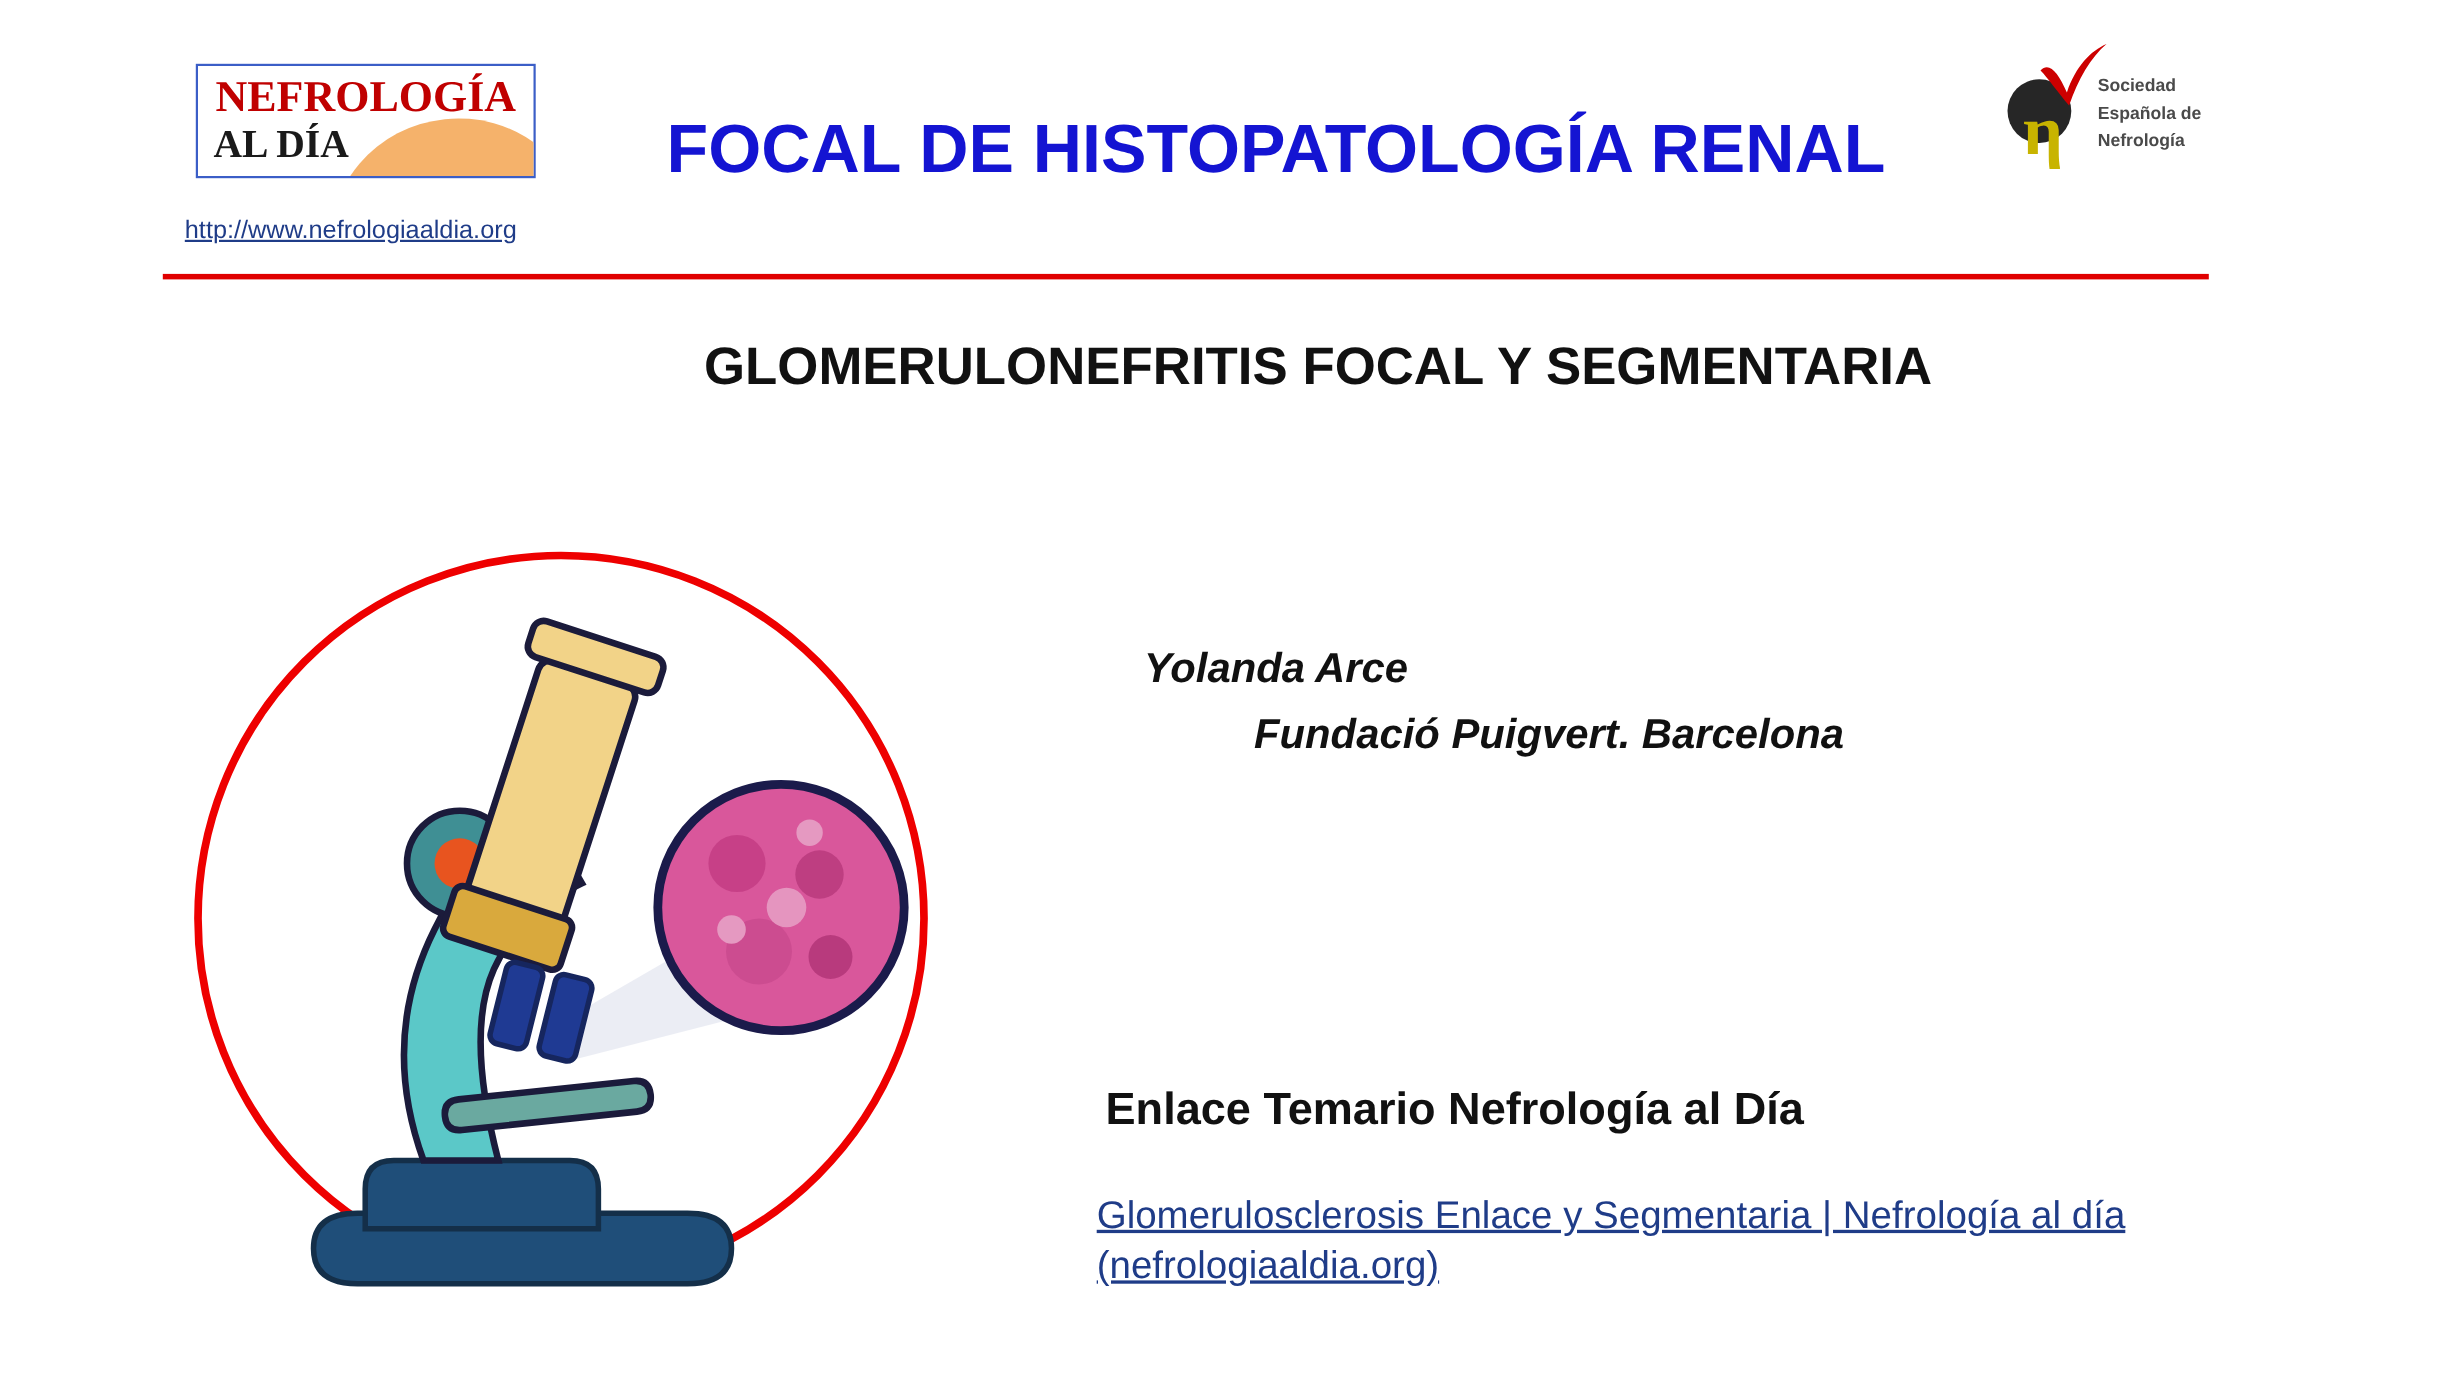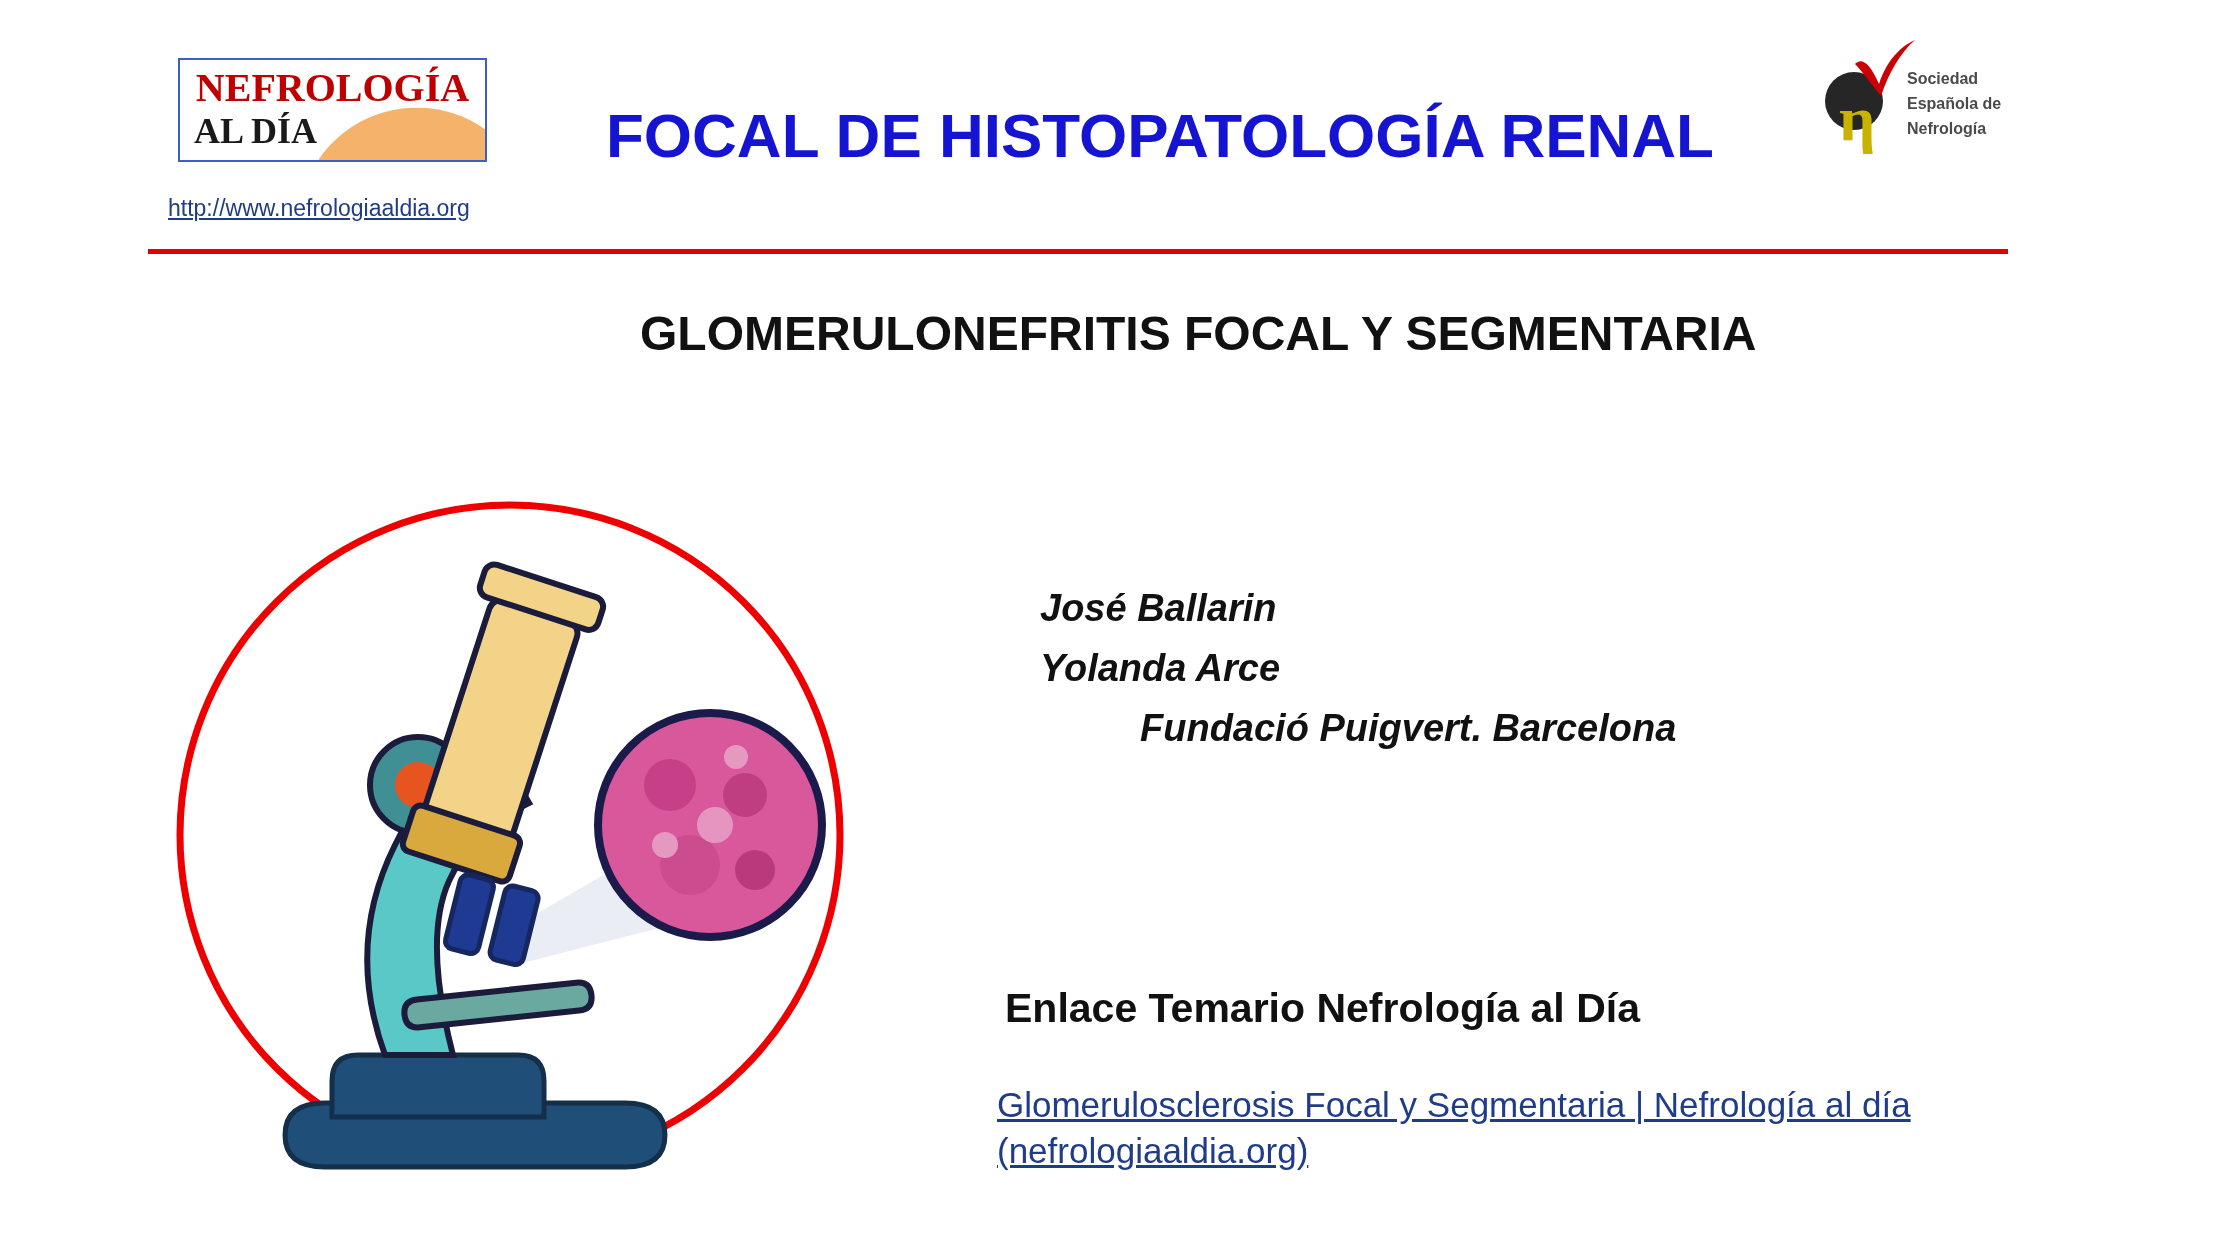"José Ballarin" div.author-name { html: <div>José Ballarin</div> -> none }
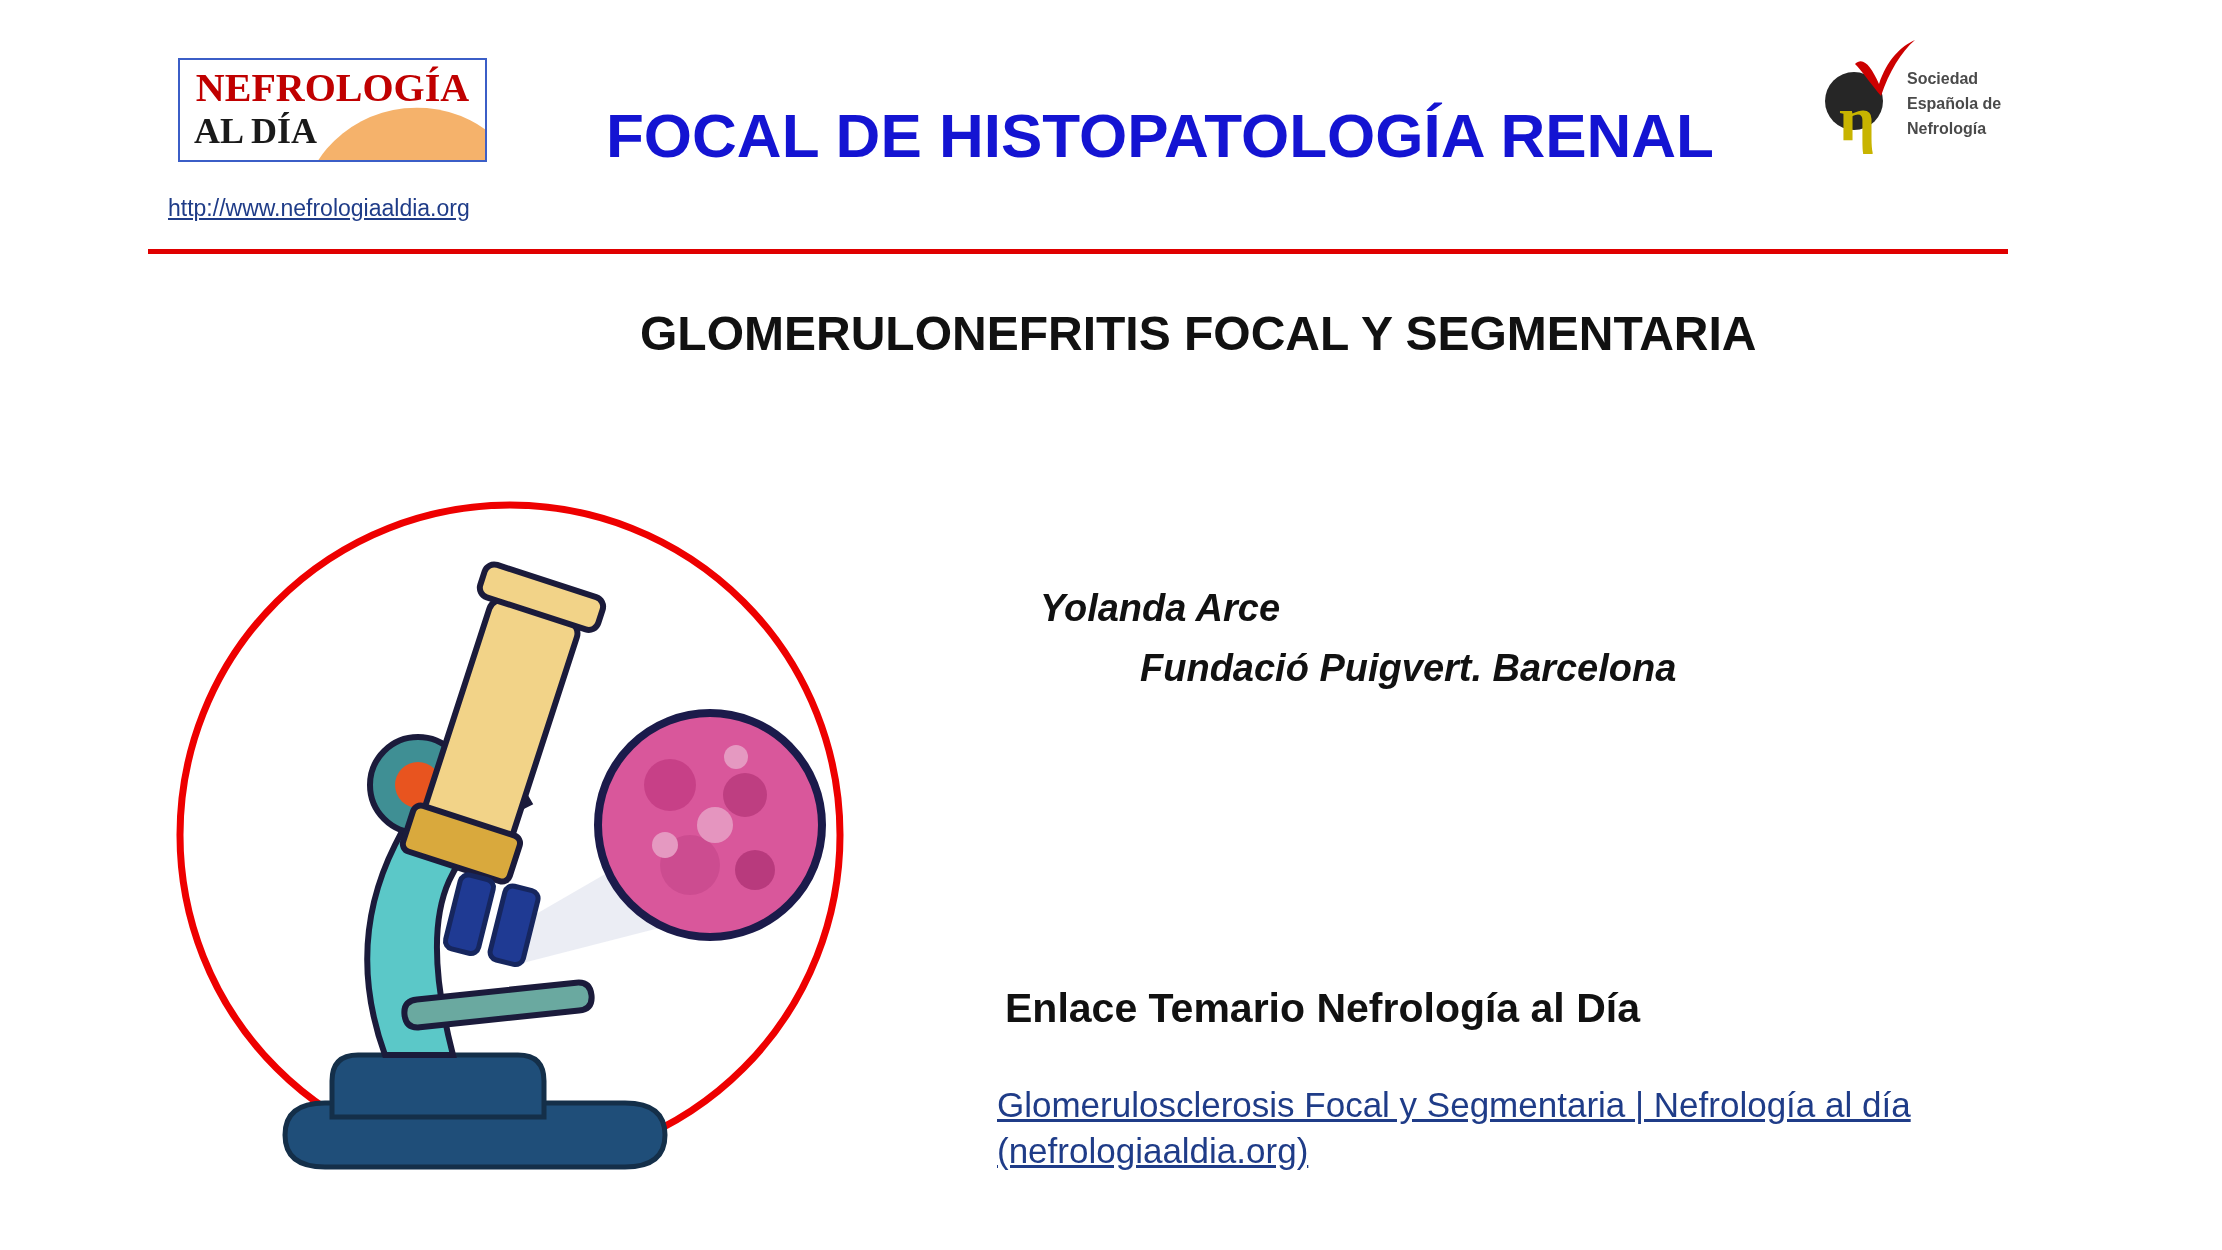"Glomerulosclerosis Focal y Segmentaria |" a { text: Focal -> Enlace }
